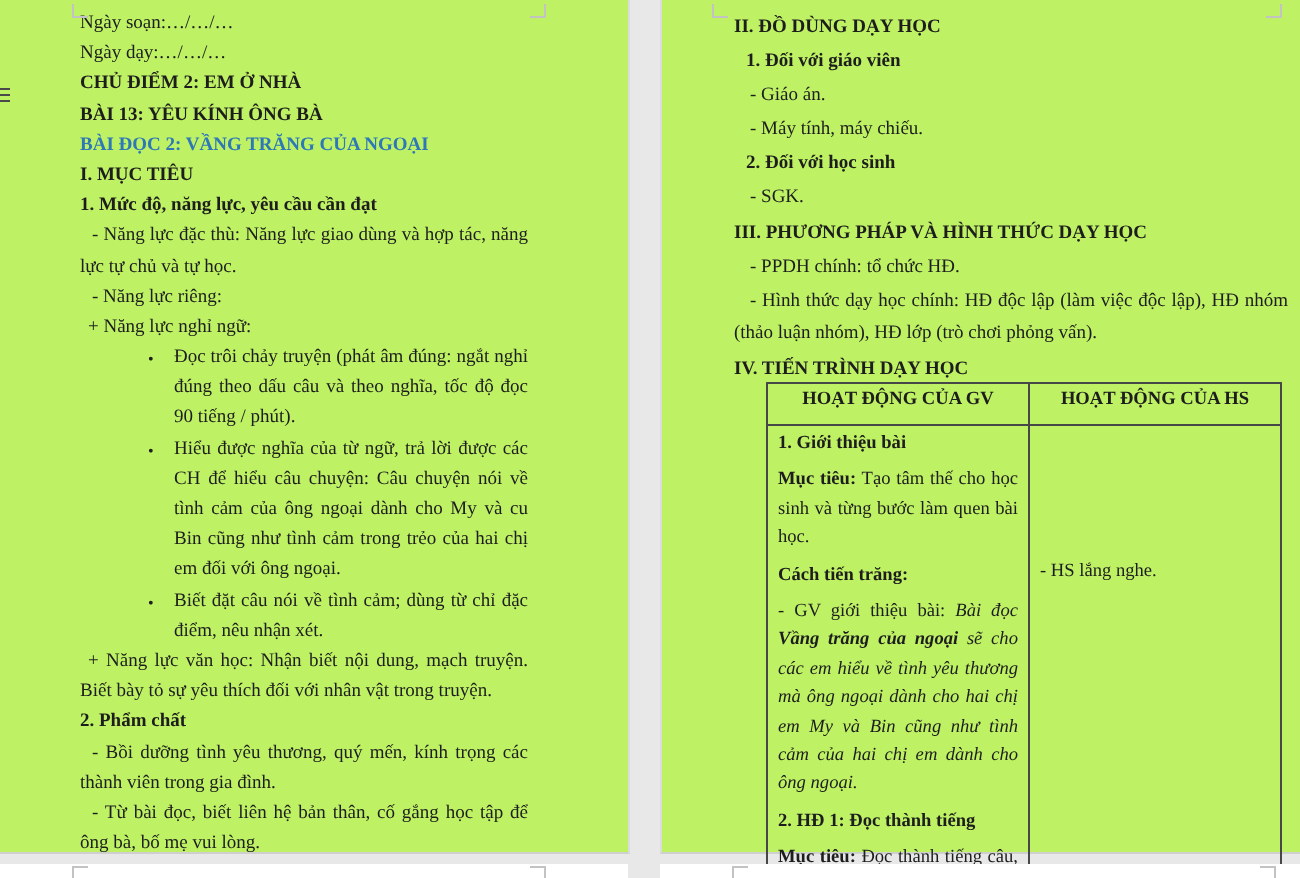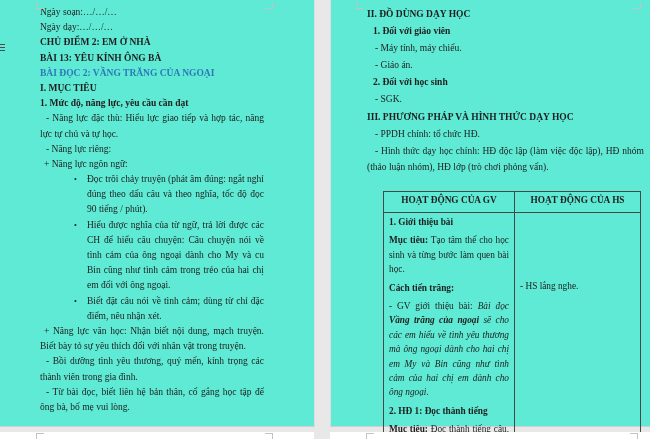"Ngày soạn:…/…/…" .page { background: #5eead4 -> #bef264 }
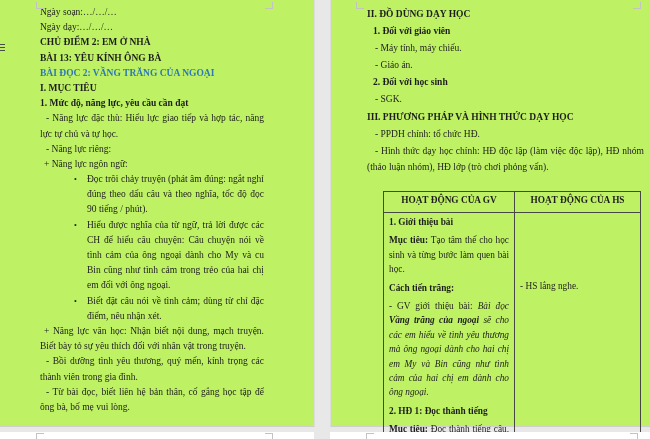"- Máy tính, máy chiếu." p.dash { order: before "- Giáo án." -> after "- Giáo án." }
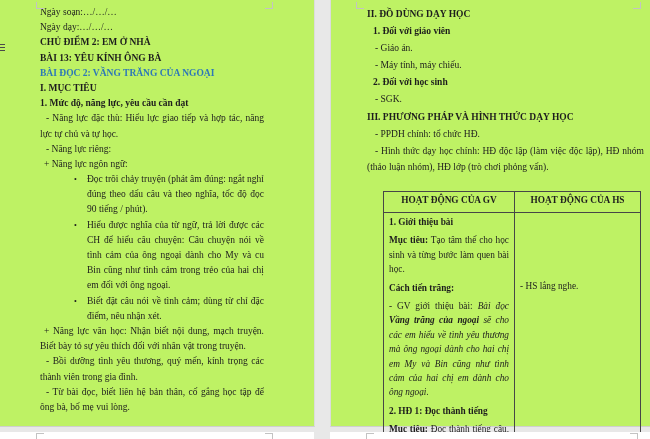"- Năng lực đặc thù:" p.jus { text: Hiểu lực giao tiếp -> Năng lực giao dùng }
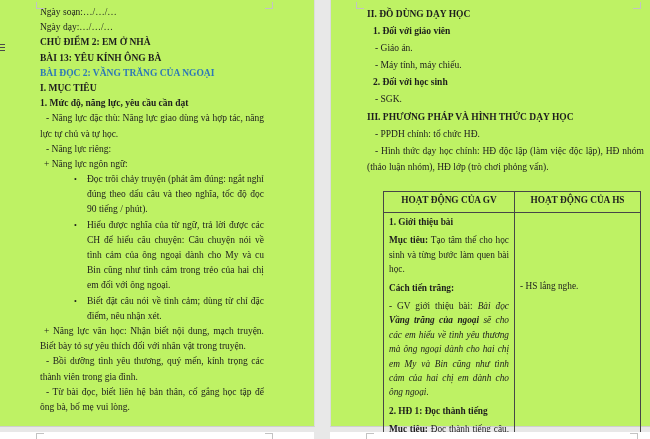"+ Năng lực ngôn ngữ:" p.plus { text: ngôn -> nghỉ }
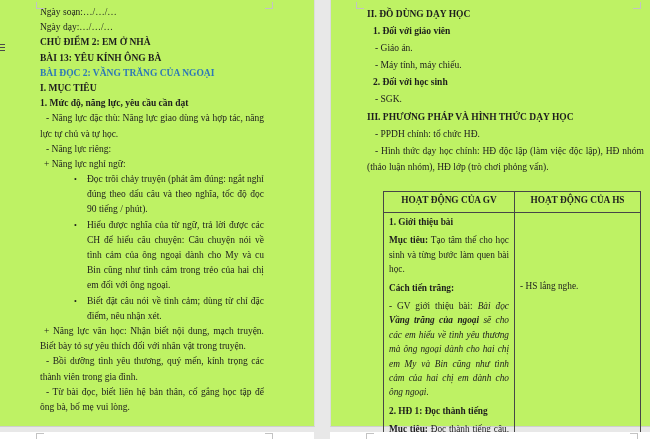"IV. TIẾN TRÌNH DẠY HỌC" p.b { html: none -> <p>IV. TIẾN TRÌNH DẠY HỌC</p> }
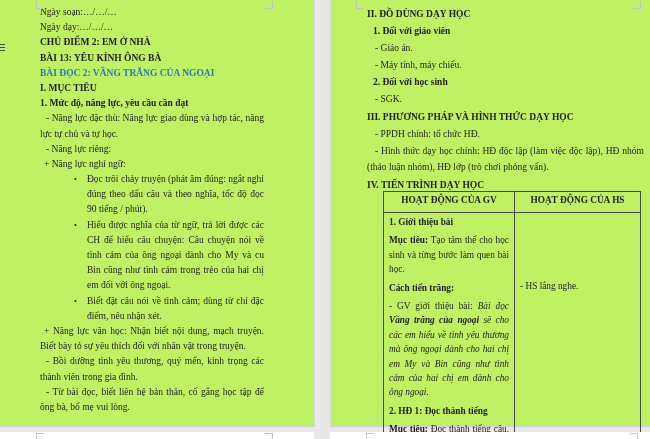"2. Phẩm chất" p.b { html: none -> <p>2. Phẩm chất</p> }
